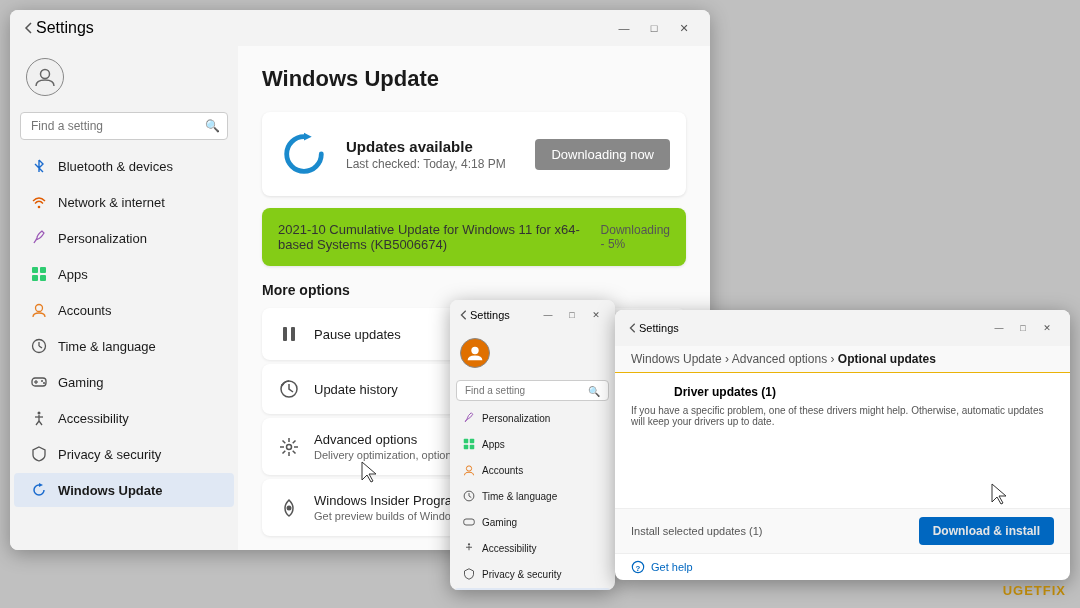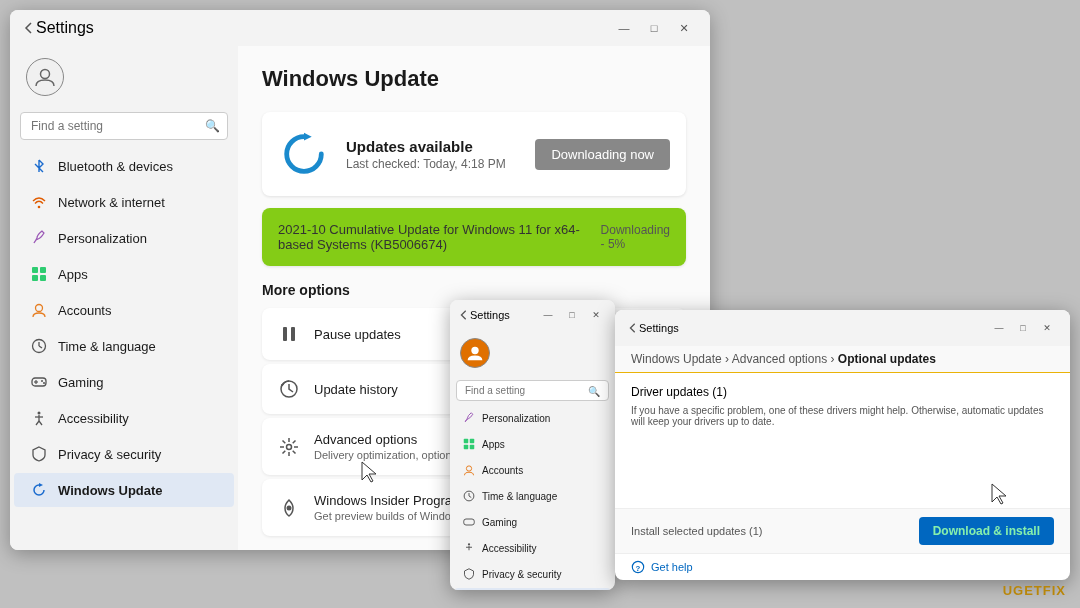"Driver updates (1)" .driver-section-title { font-weight: 400 -> 700; margin-left: none -> 43px }
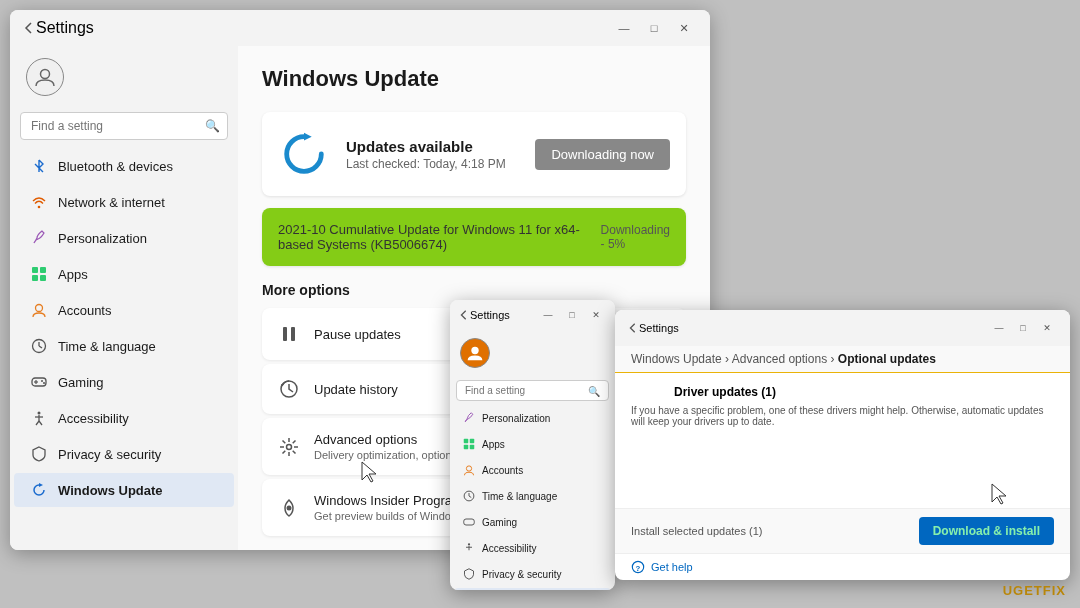"Download & install" .dl-install-btn { color: #86efac -> #e5e5e5 }
